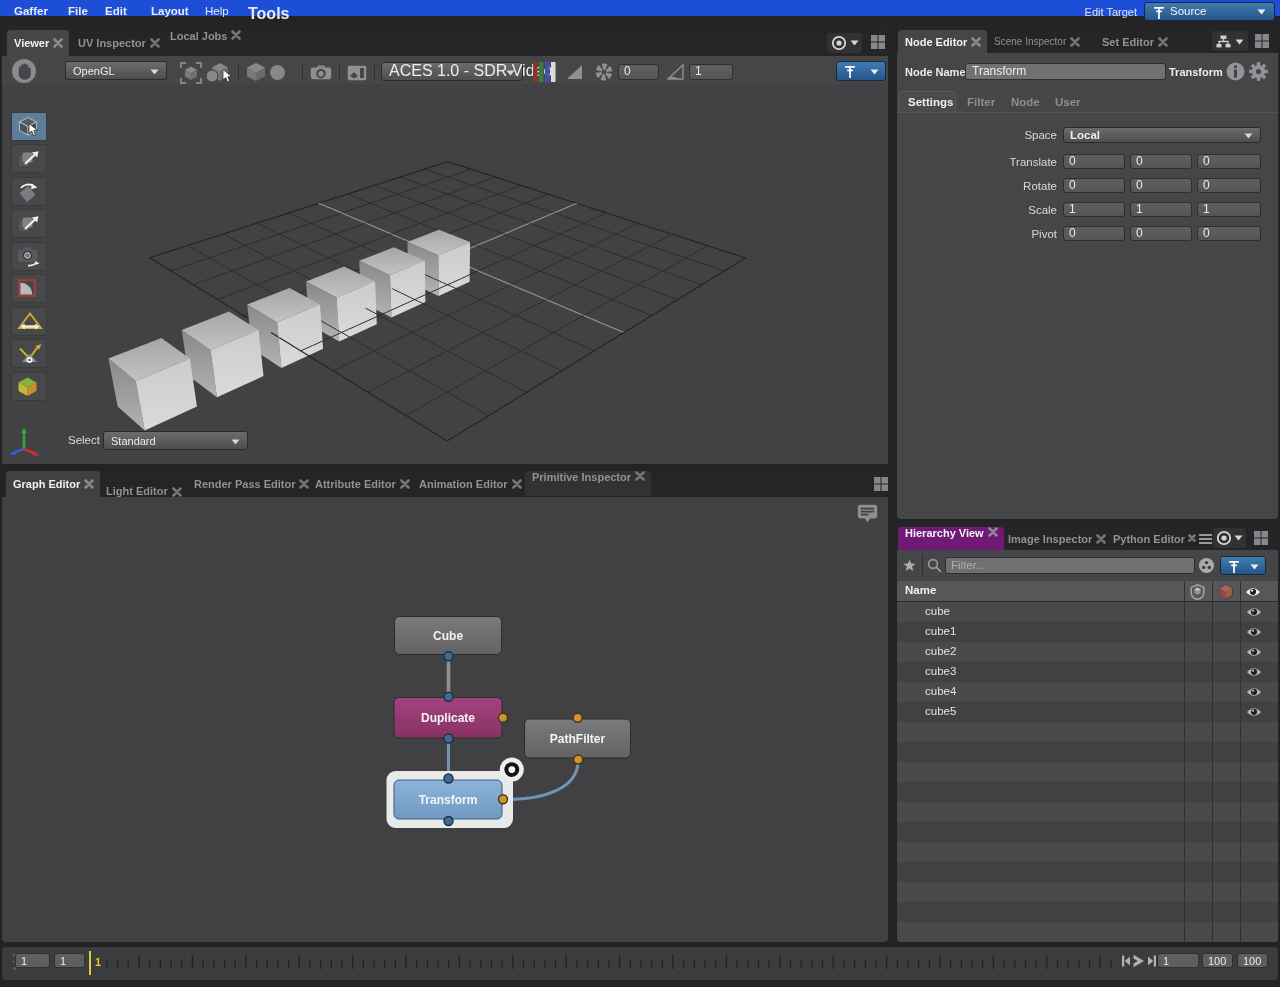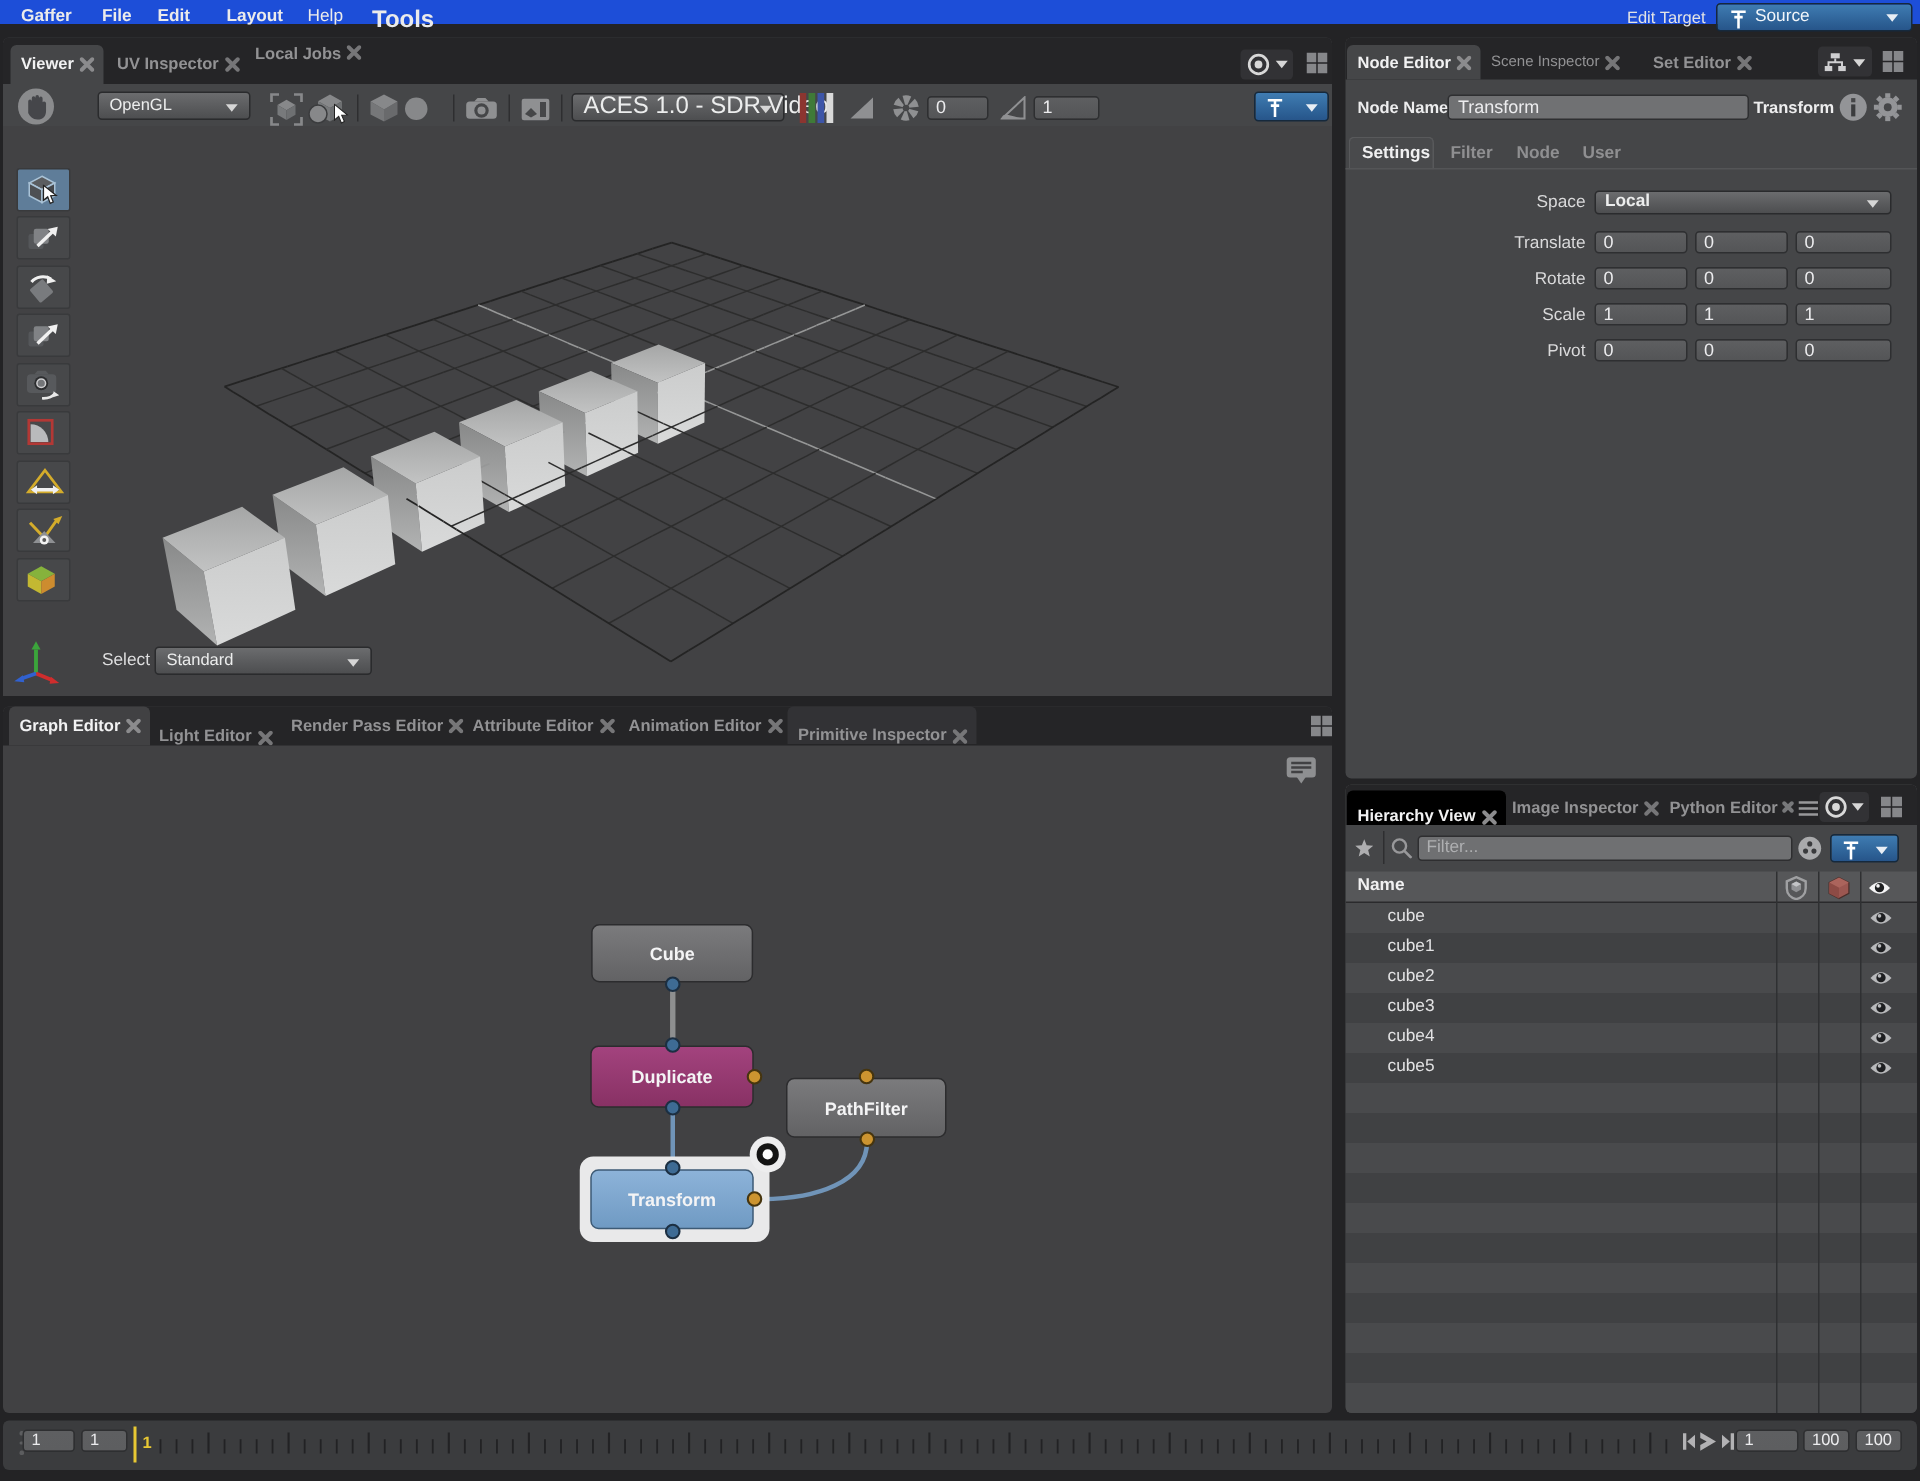"Primitive Inspector" div { align-items: flex-end -> flex-start }
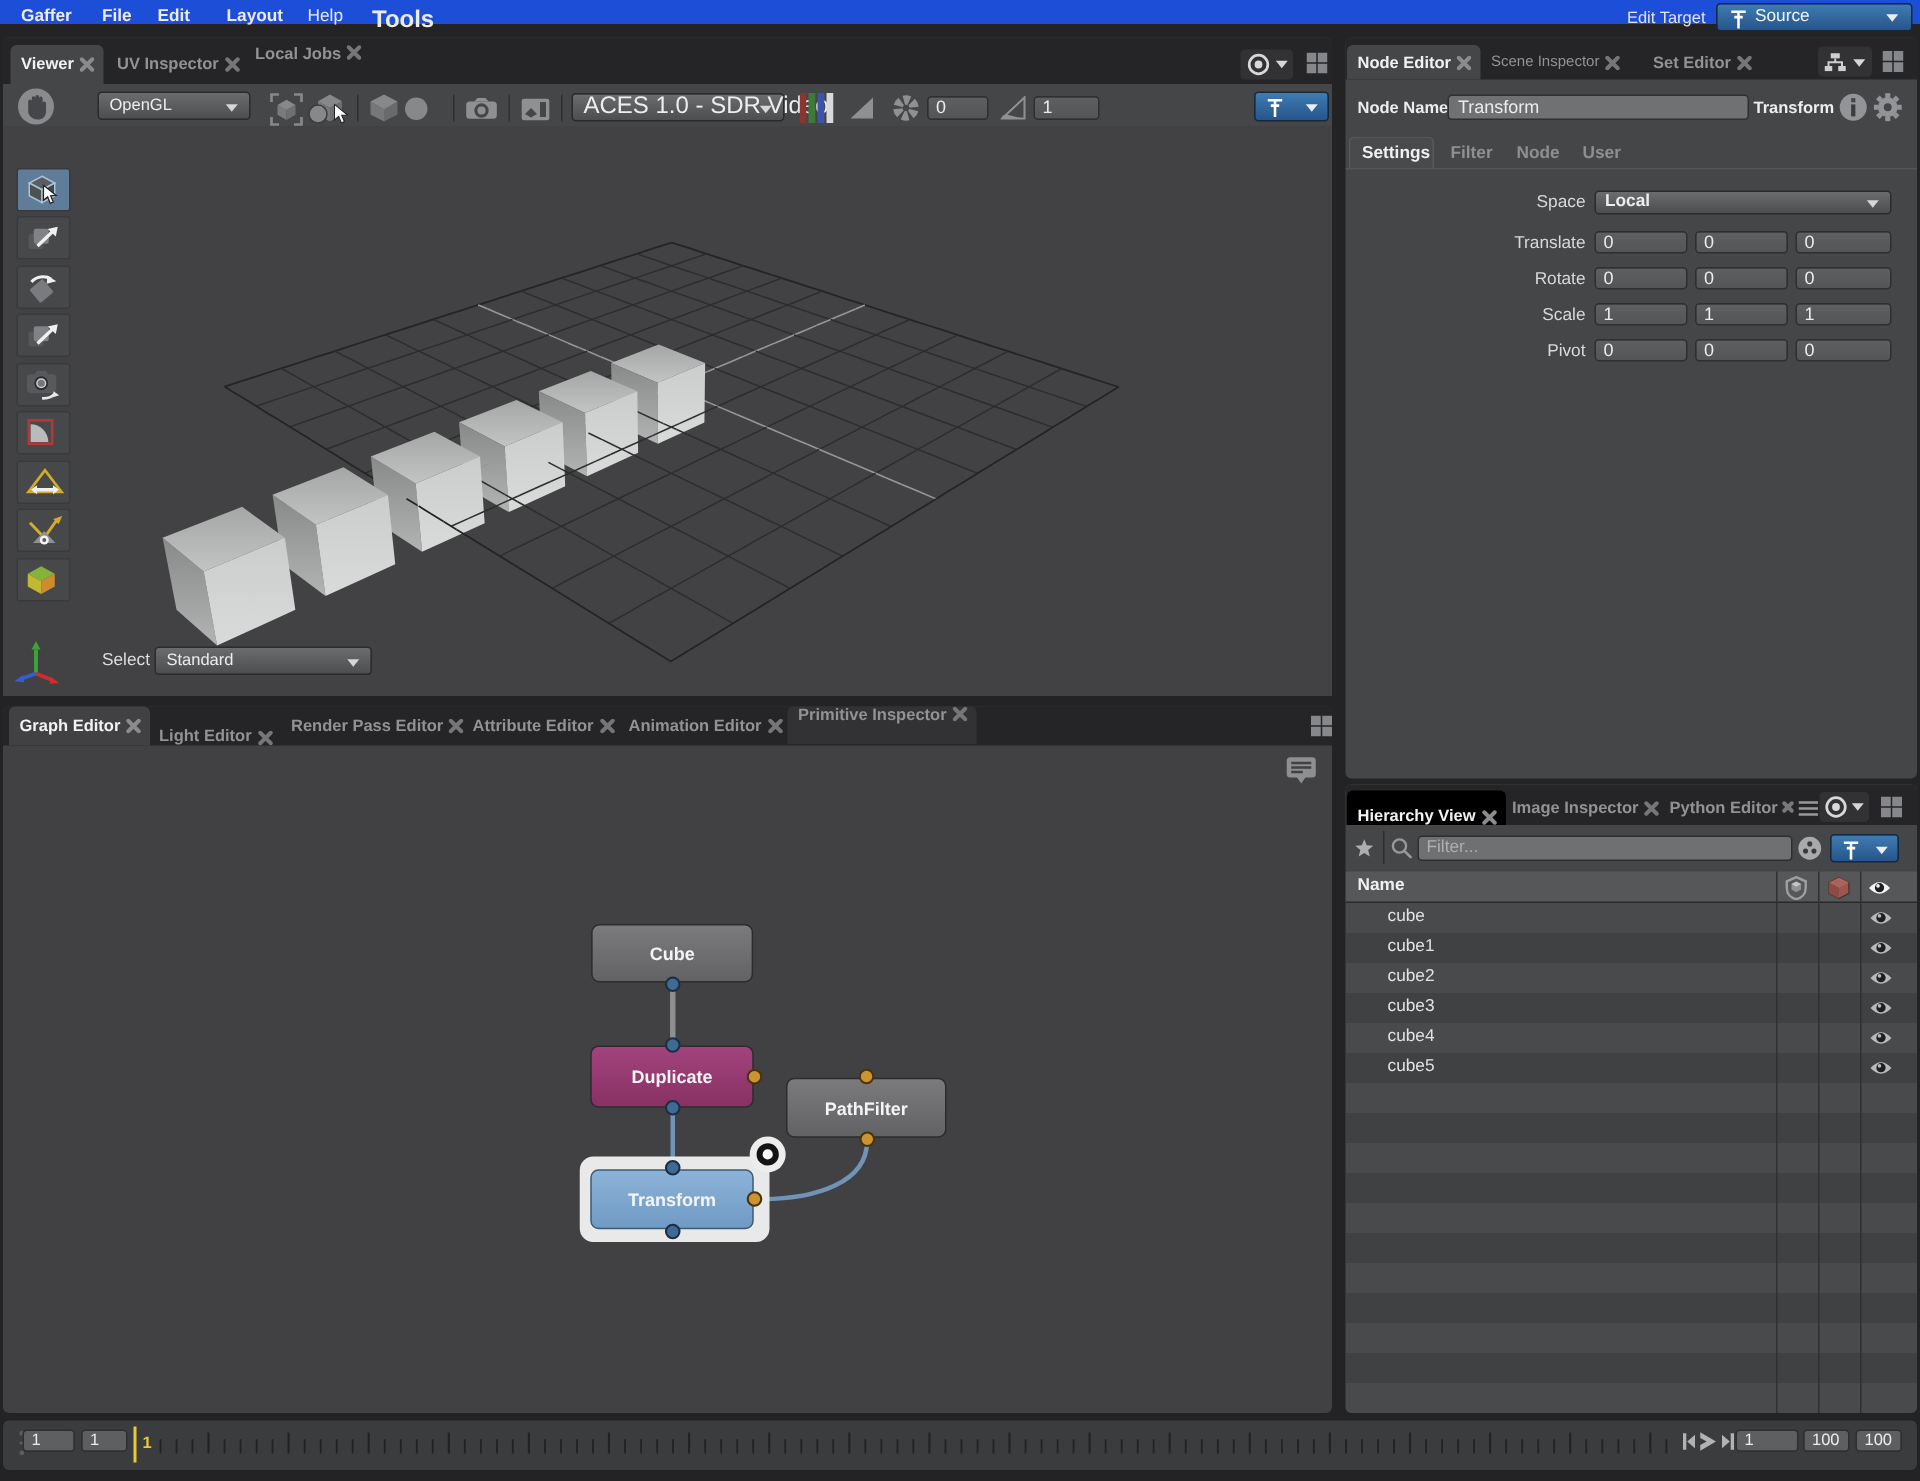"Hierarchy View" div { align-items: flex-end -> flex-start; background: #000000 -> #701a75 }
